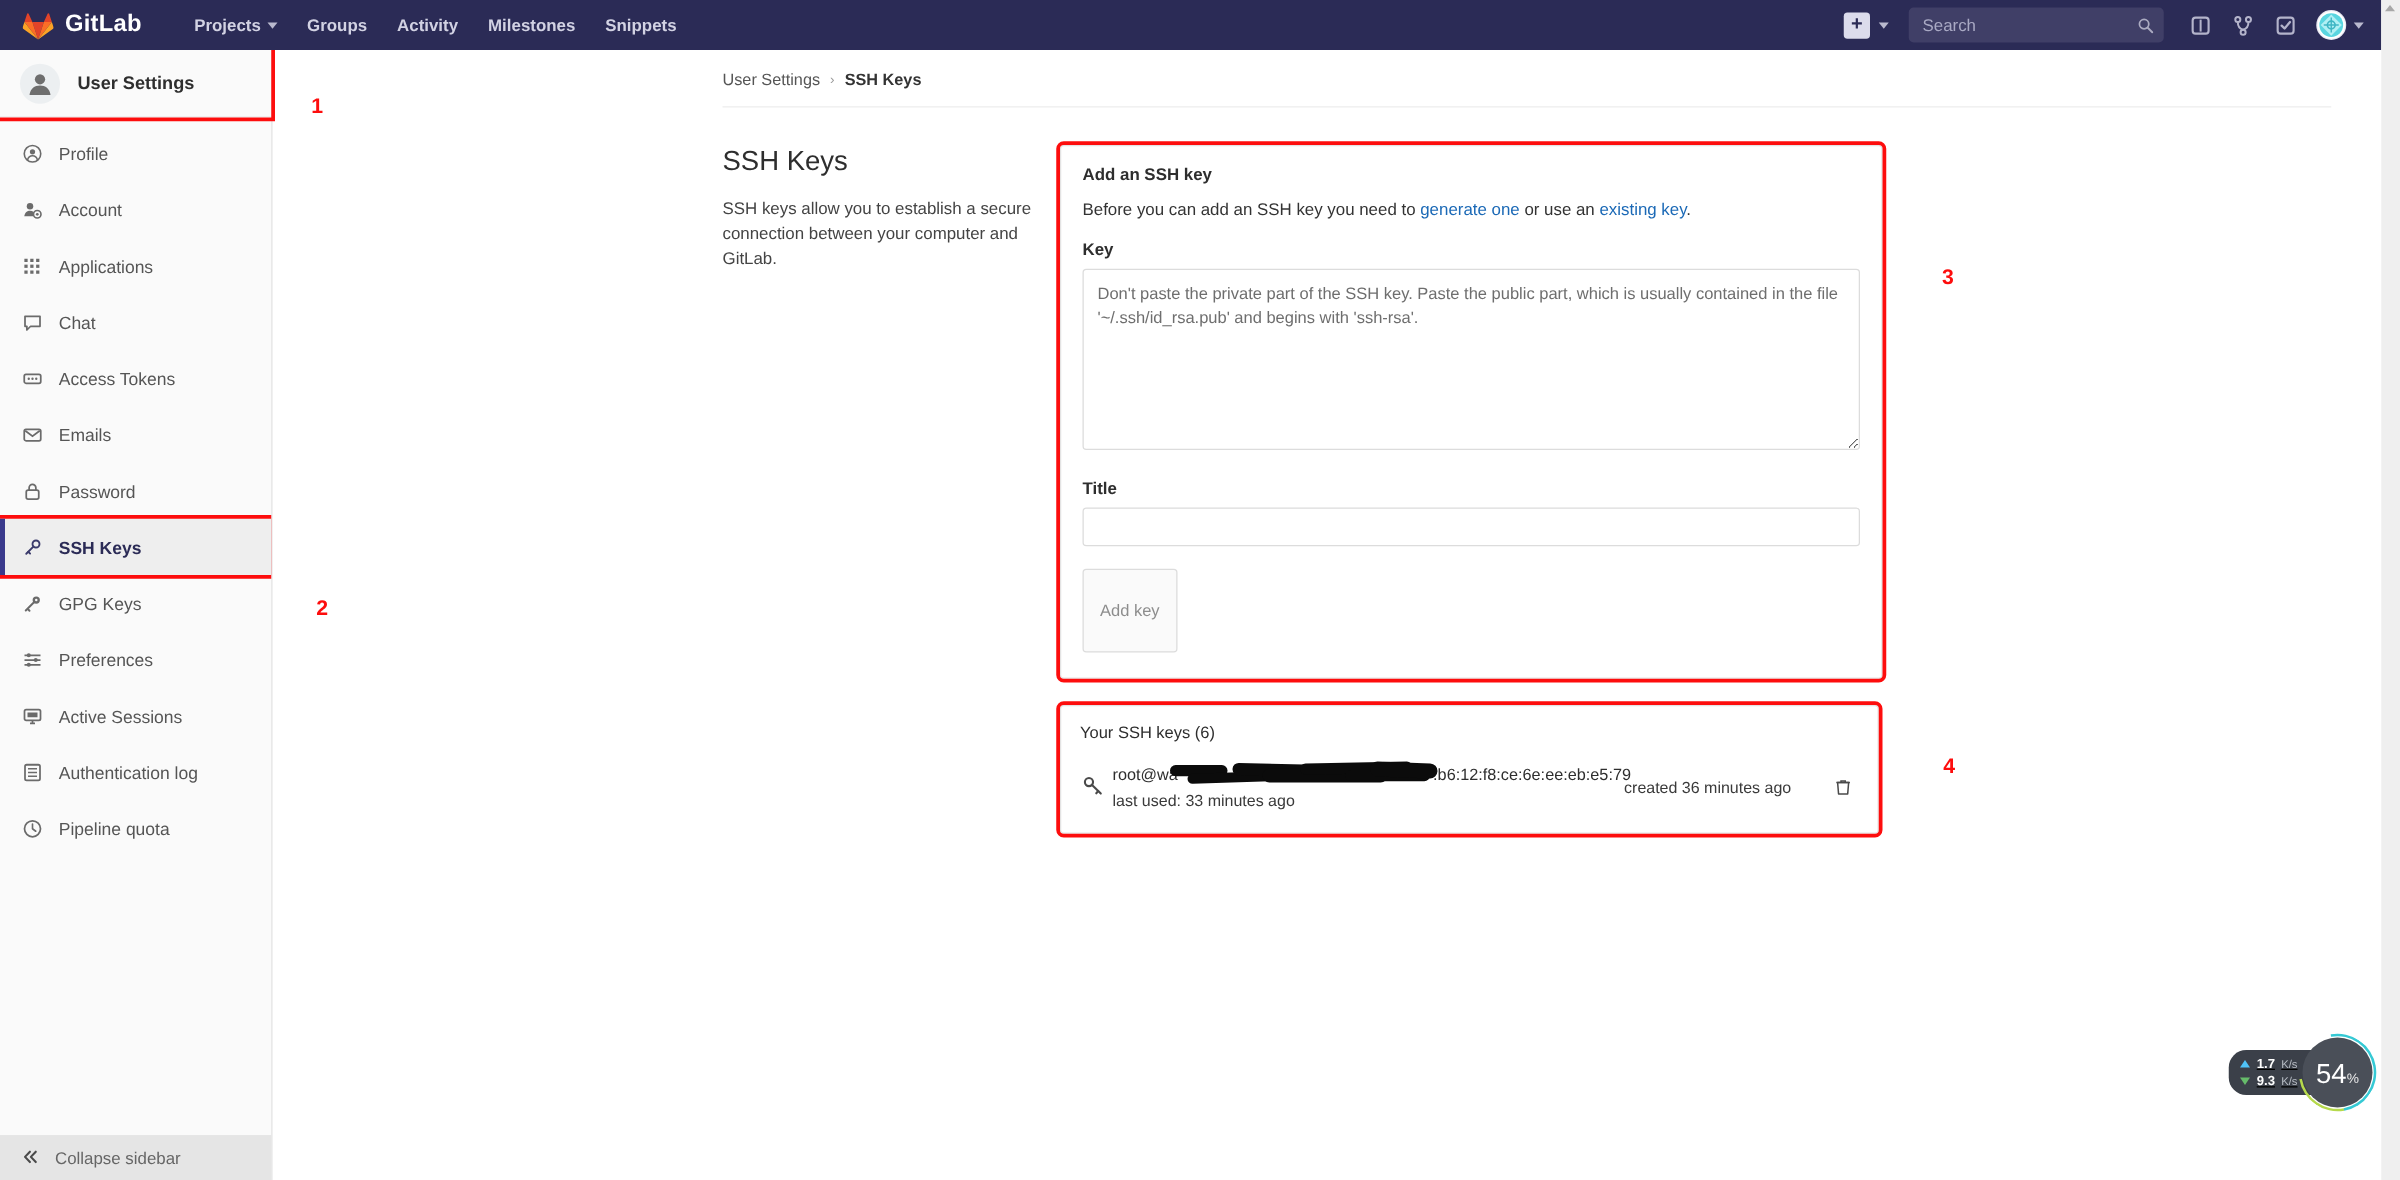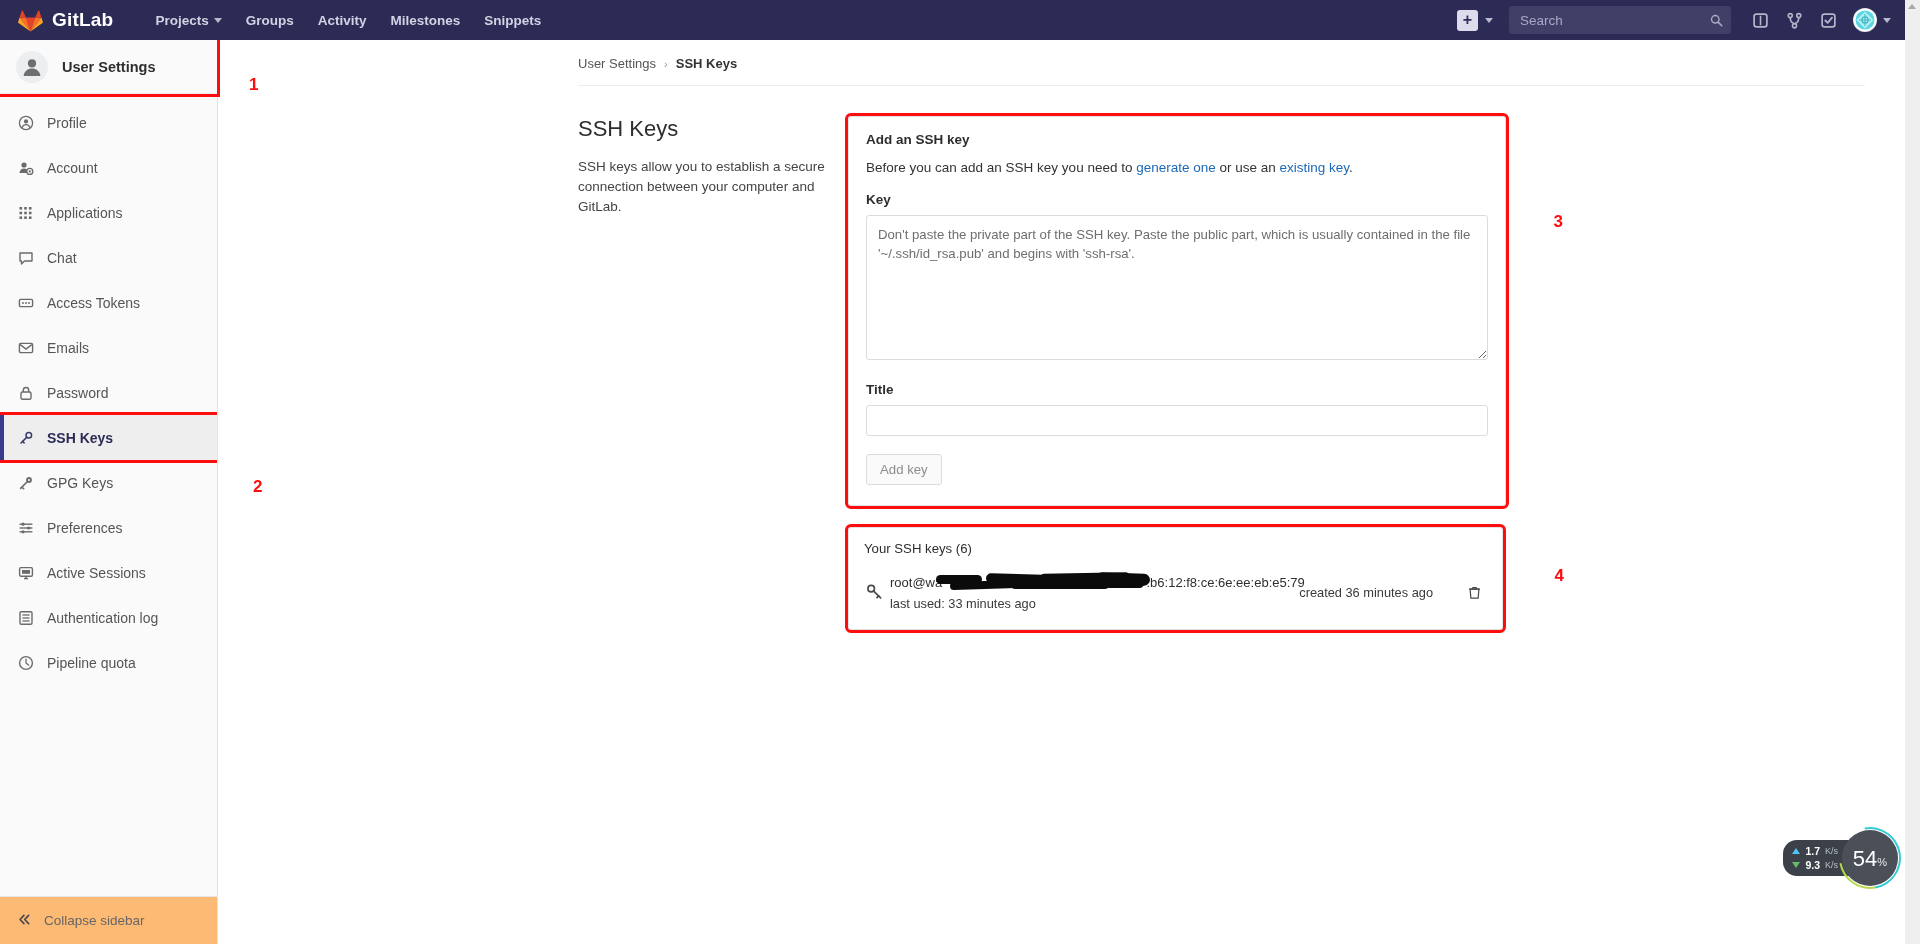"Search" #searchbox { width: 222px -> 204px }
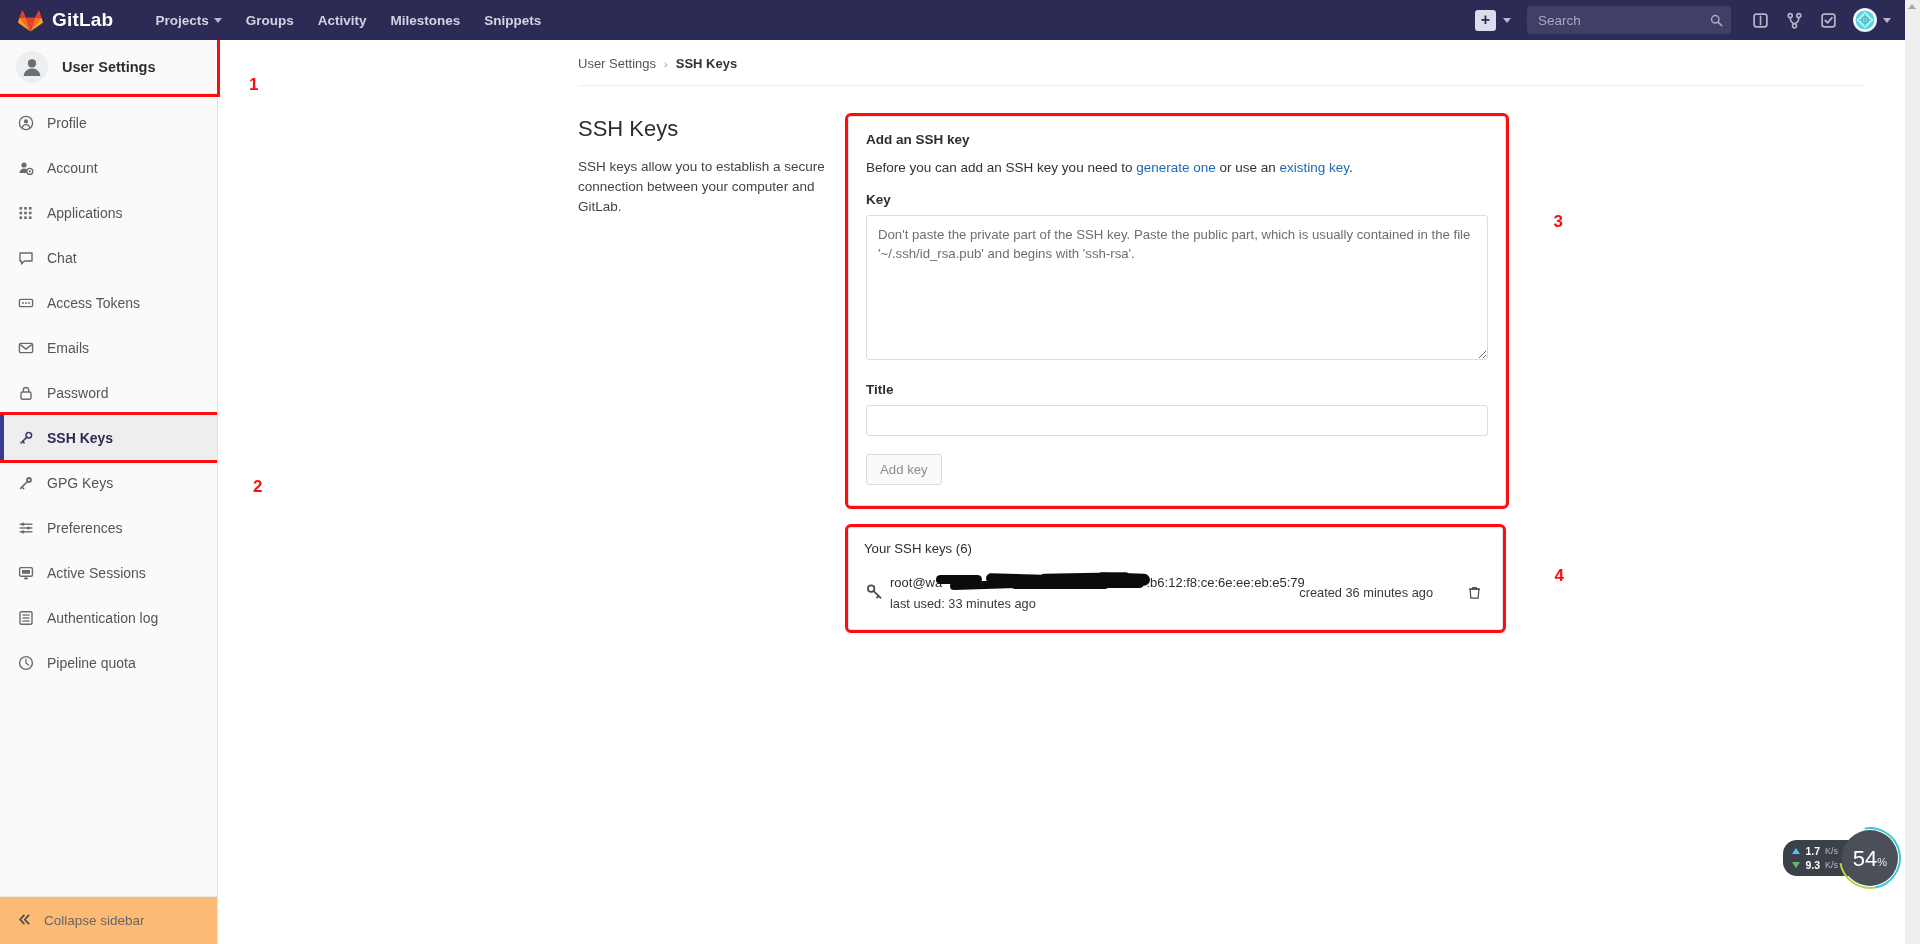"Add key" #addkey-btn { padding: 7px 13px -> 25px 13px }
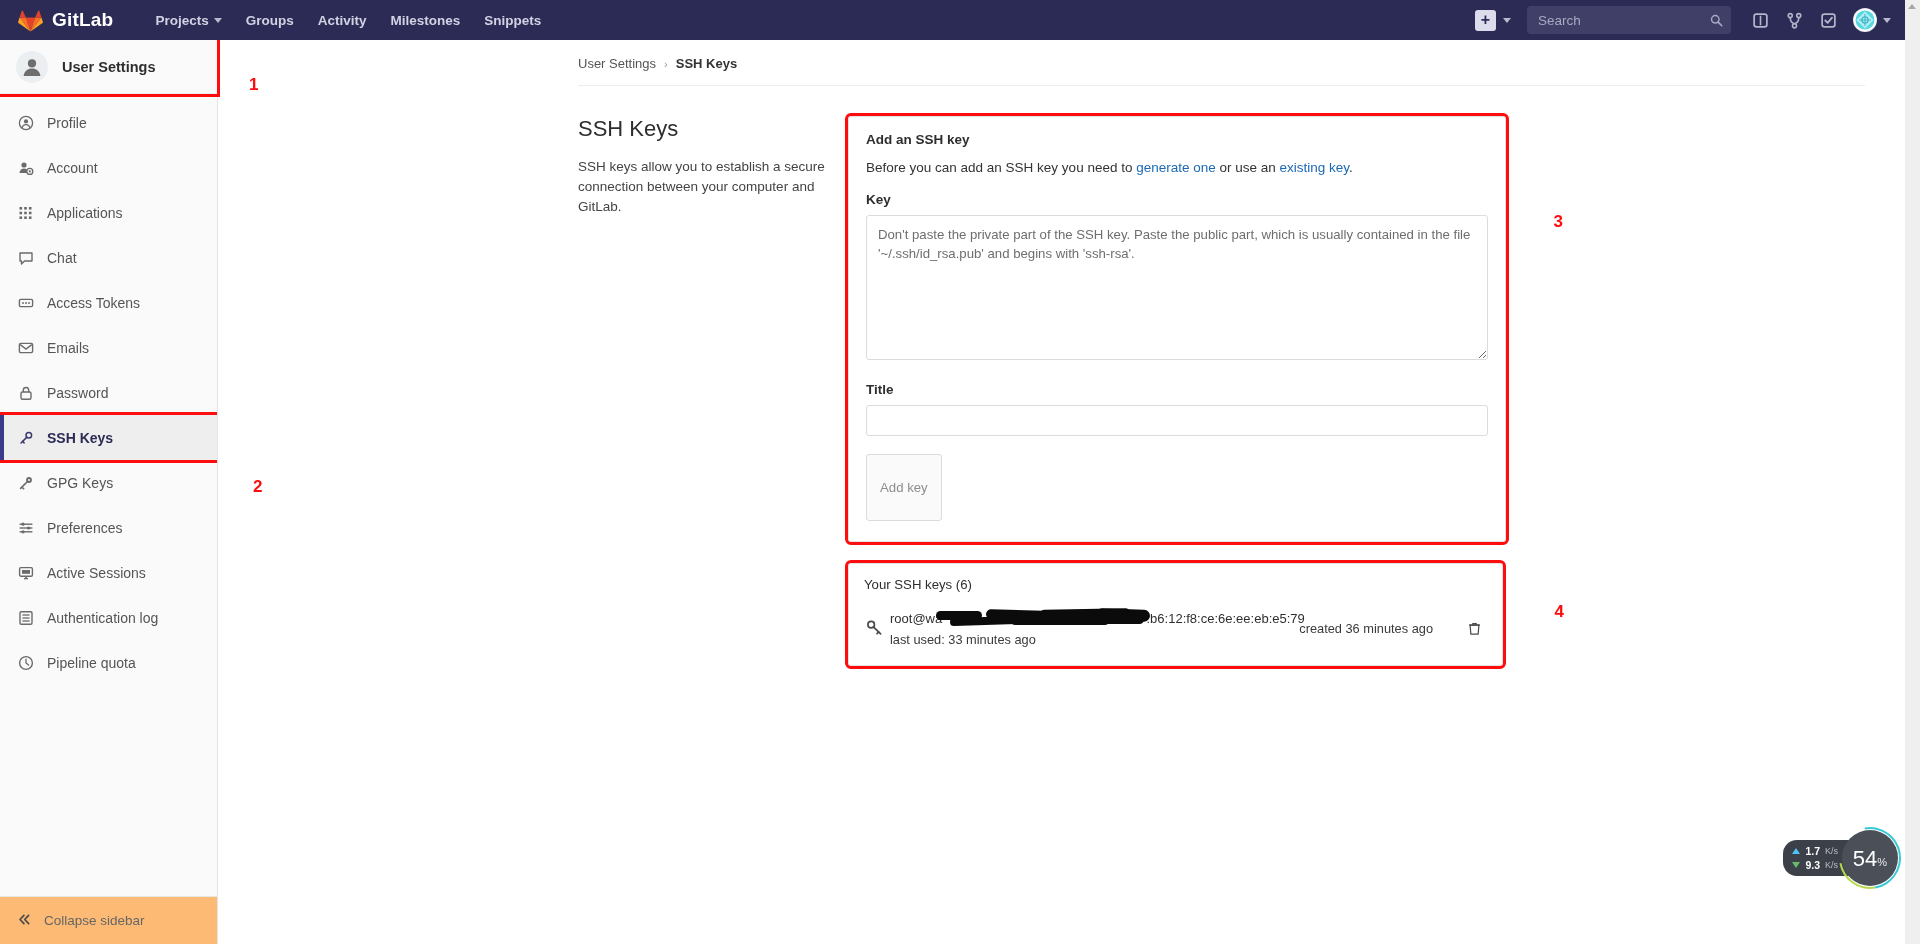"1.7" #speed-pill { text-decoration: none -> underline }
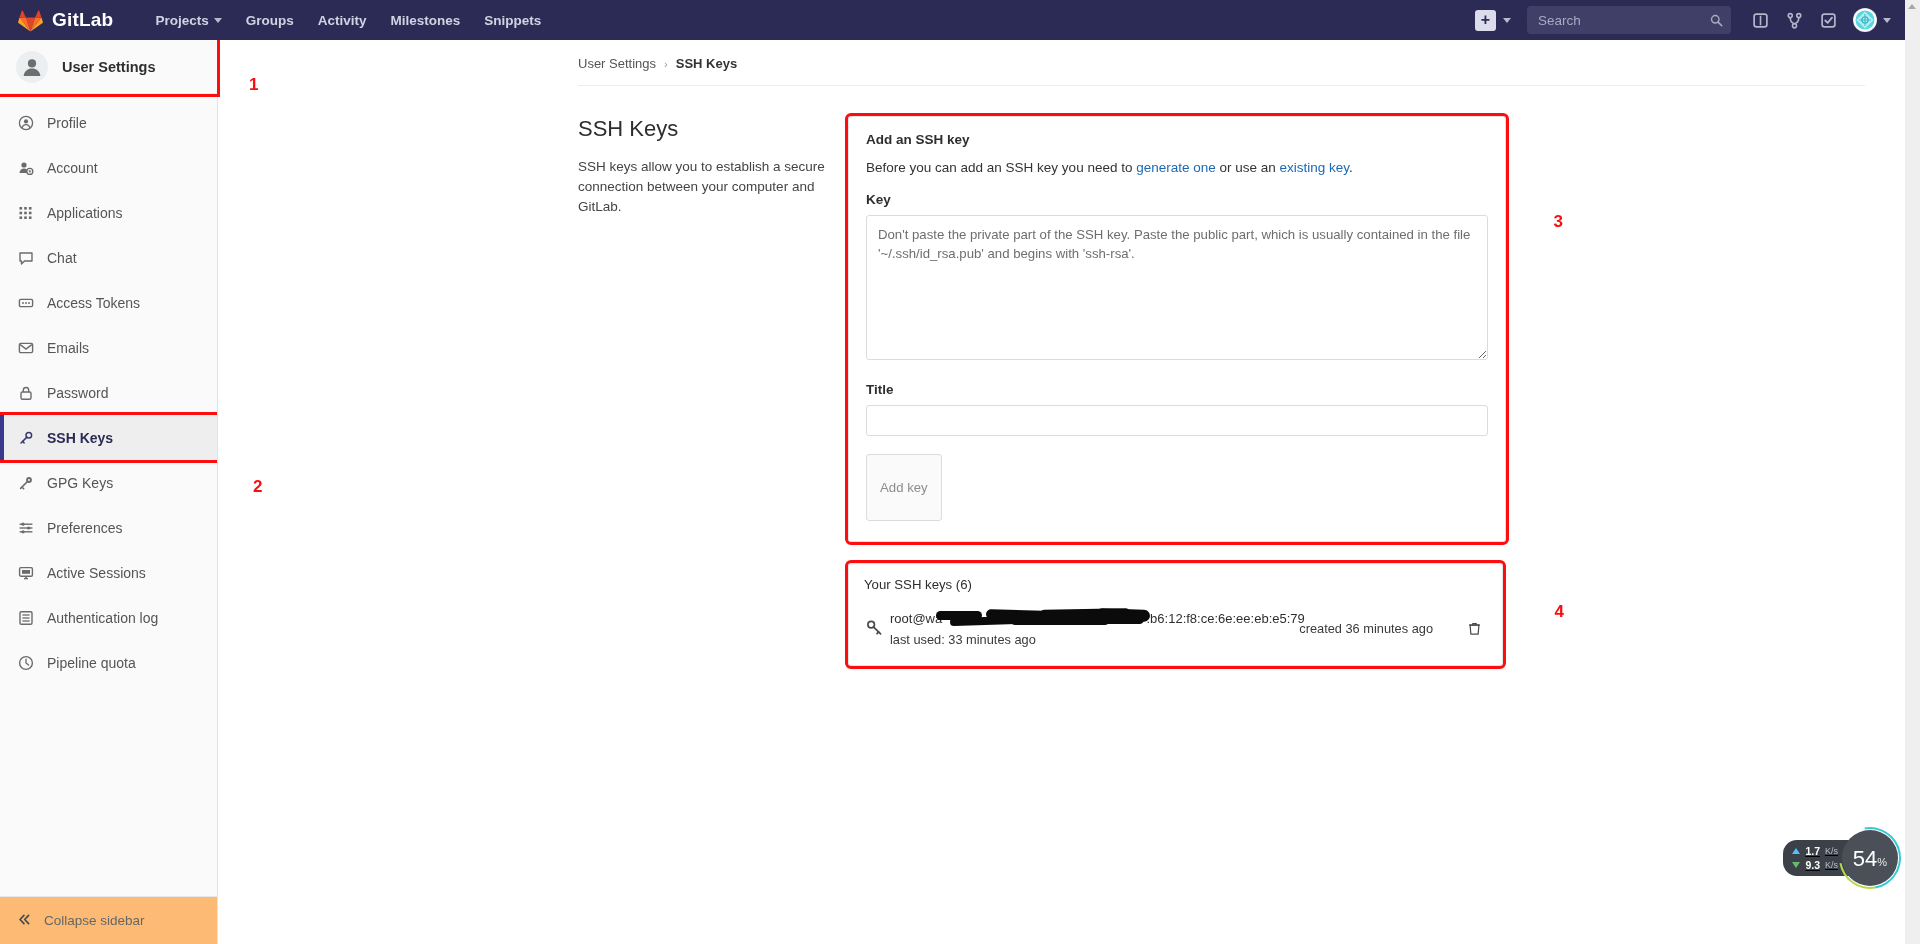"Collapse sidebar" #collapse { background: #fdba74 -> #e5e5e5; height: 48px -> 36px }
